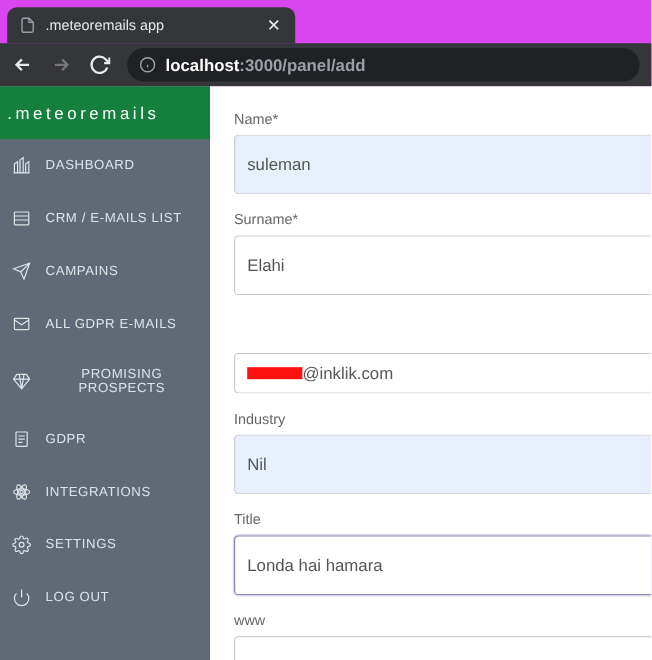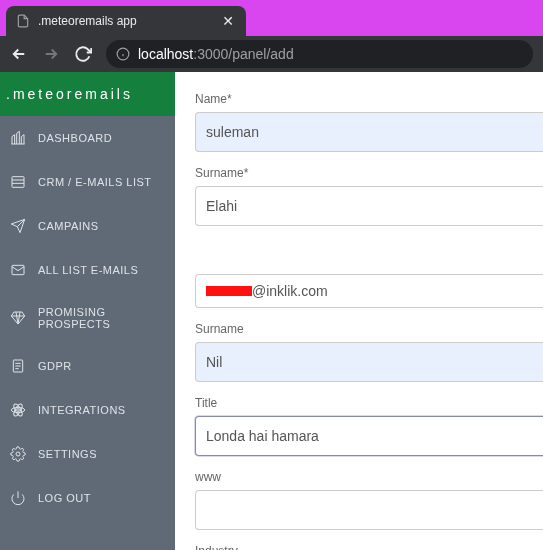"localhost:3000/panel/add" .url-box { font-weight: none -> bold }
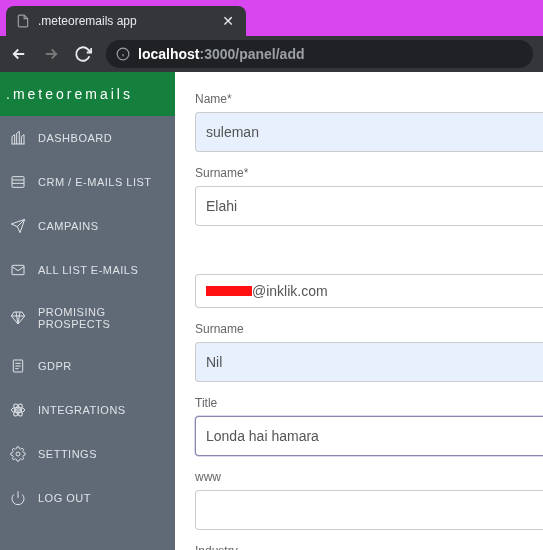"DASHBOARD" .side-item { text-align: none -> center }
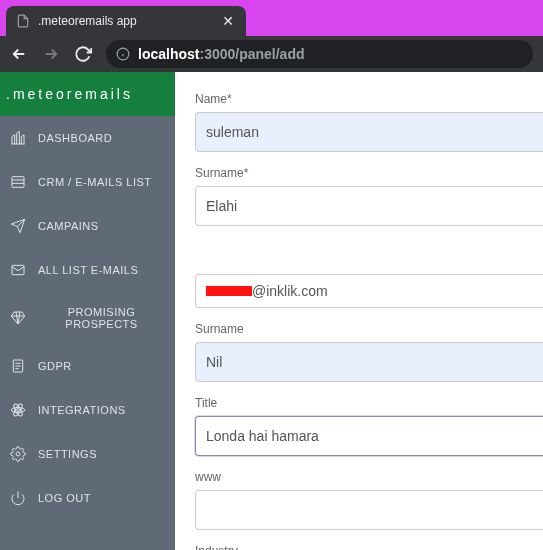"suleman" .field input { height: 40px -> 50px }
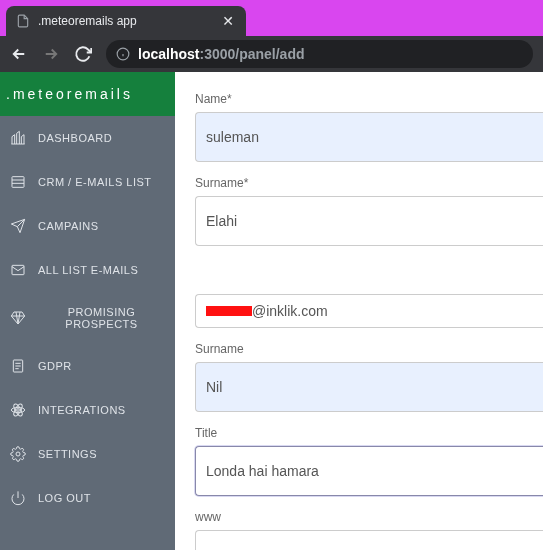"ALL LIST E-MAILS" span { text: LIST -> GDPR }
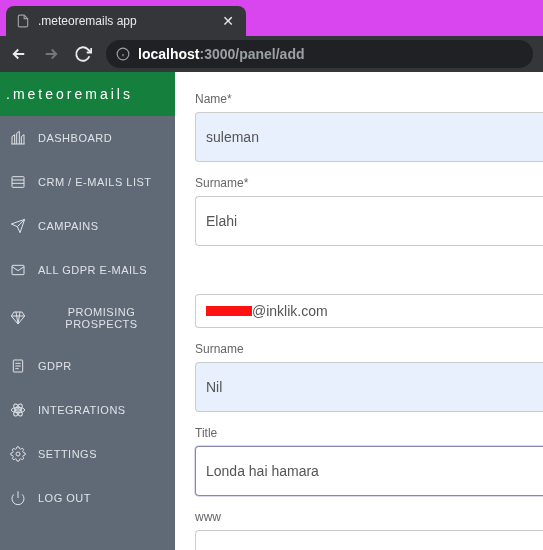"Surname" label { text: Surname -> Industry }
